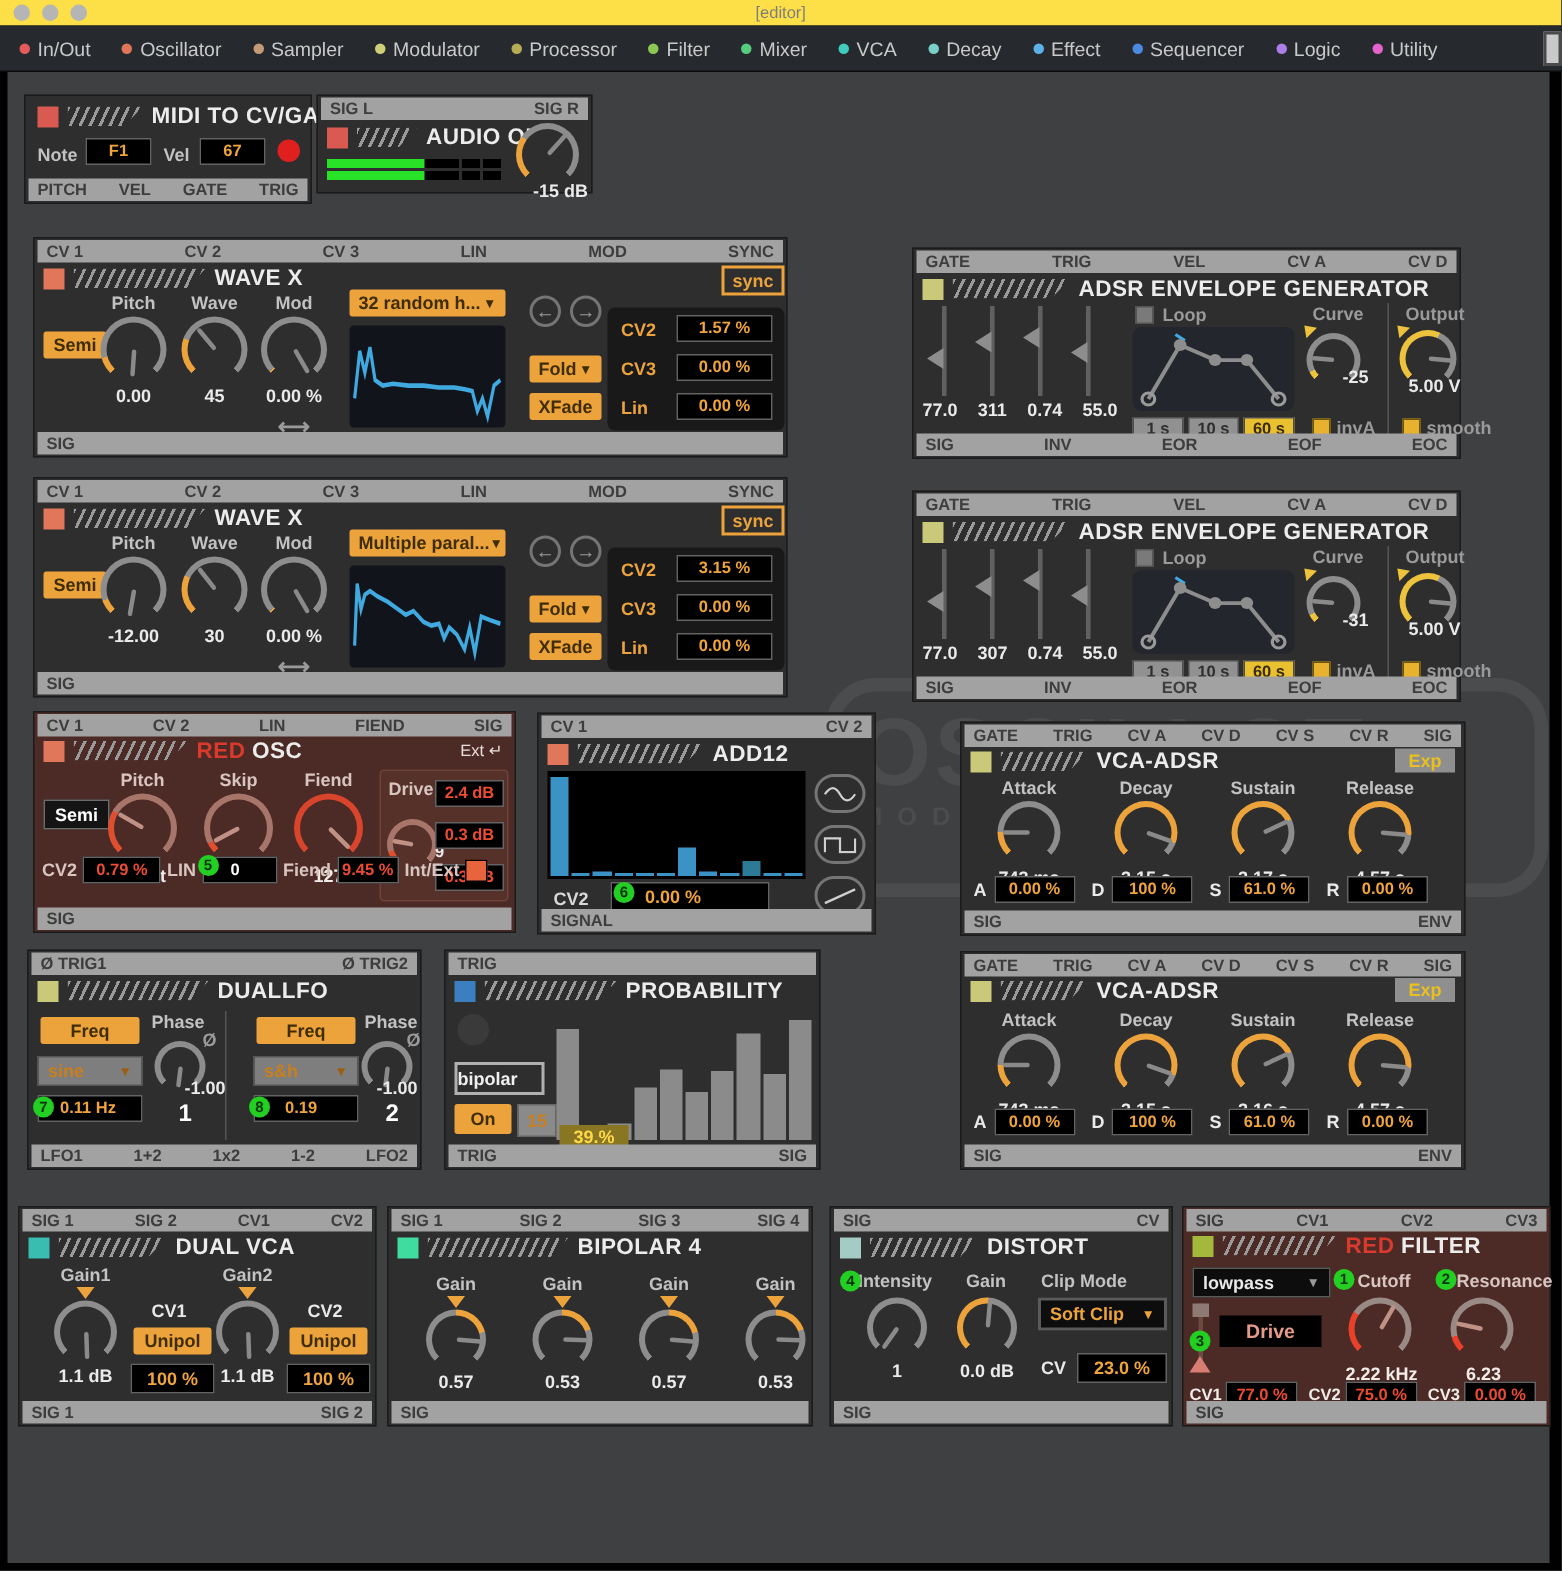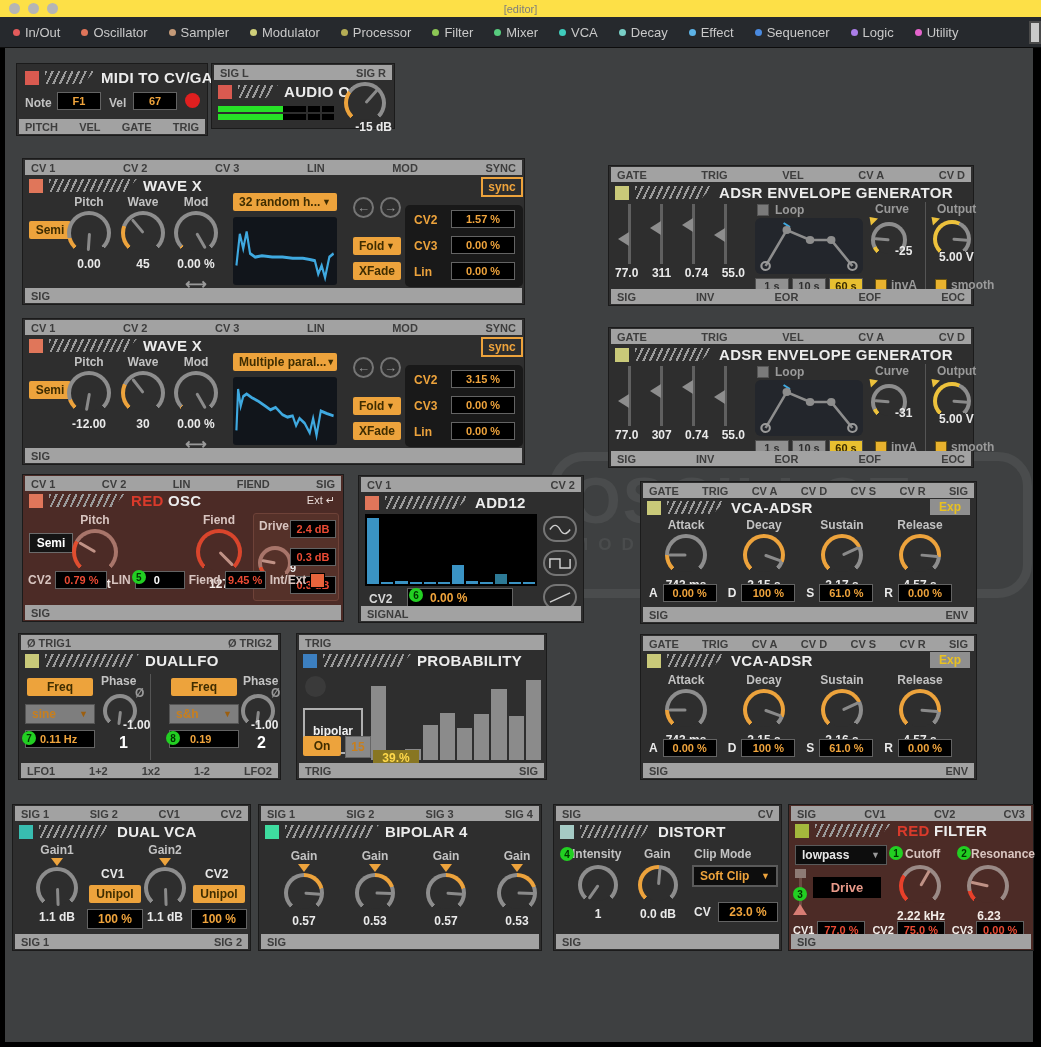"Skip" div.kcol { html: none -> <div> <span>Skip</span> <div></div> <span>1</span> </div> }
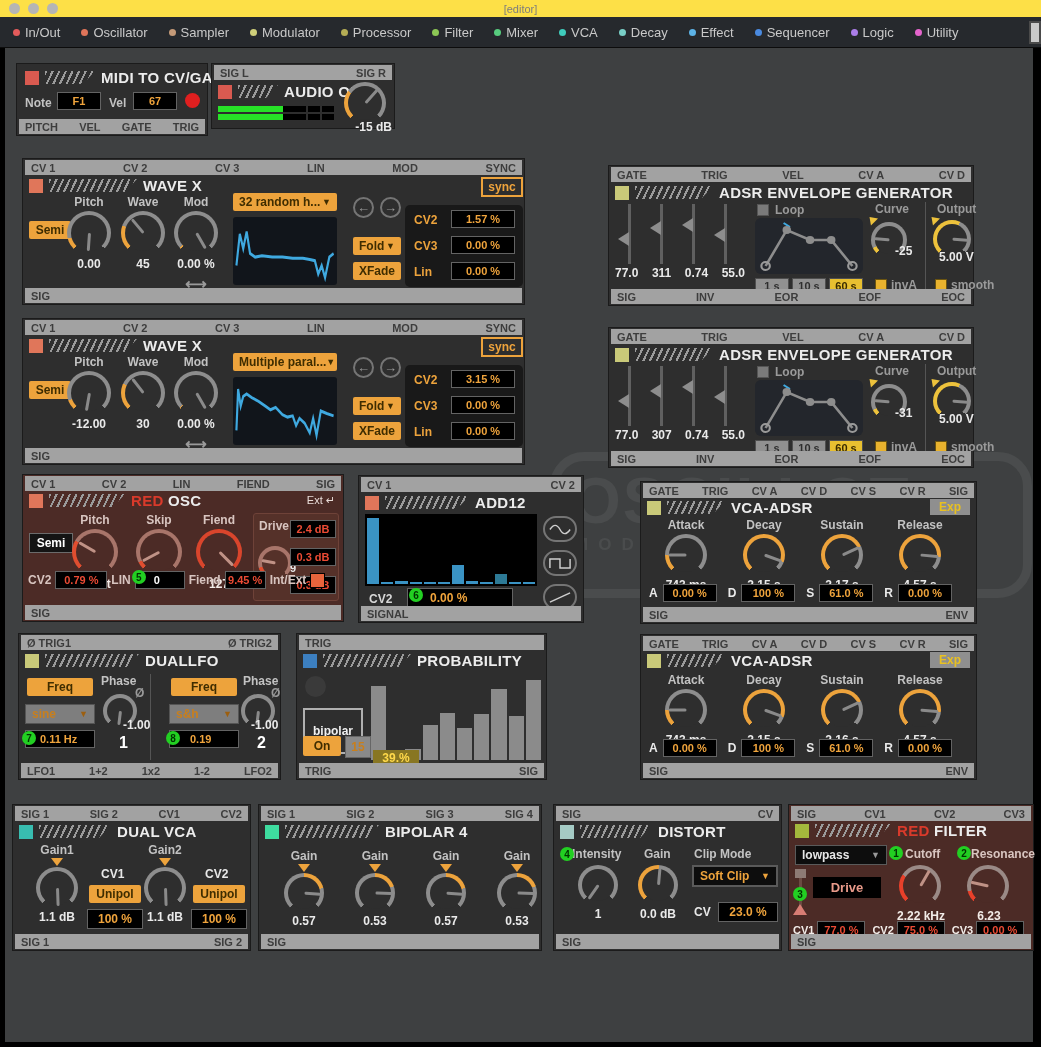"bipolar" div { padding: 14px 0 -> 2px 0; text-align: center -> left }
